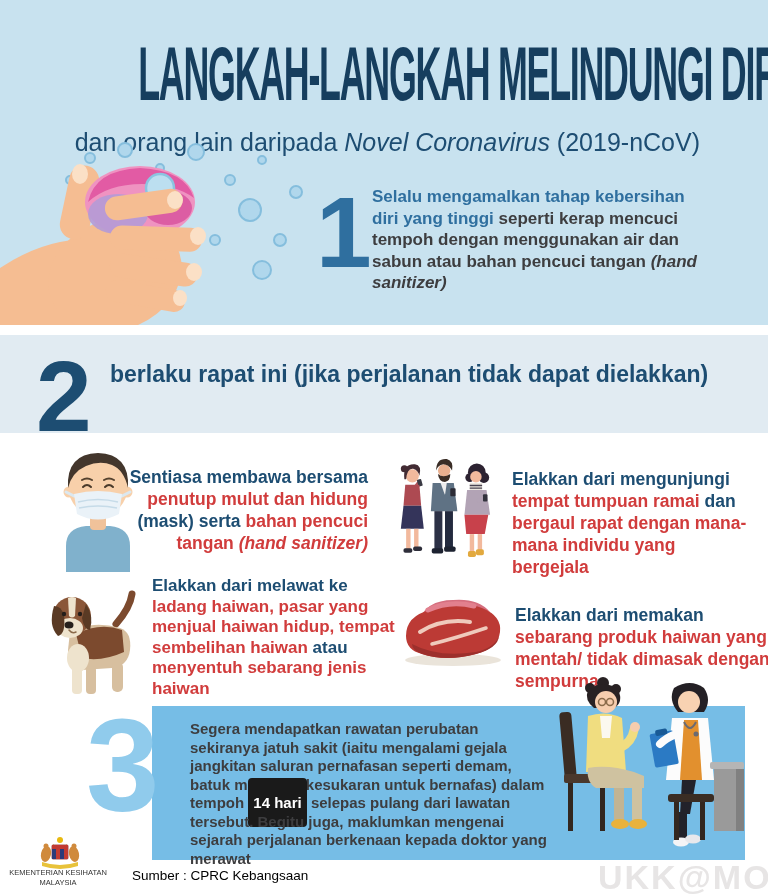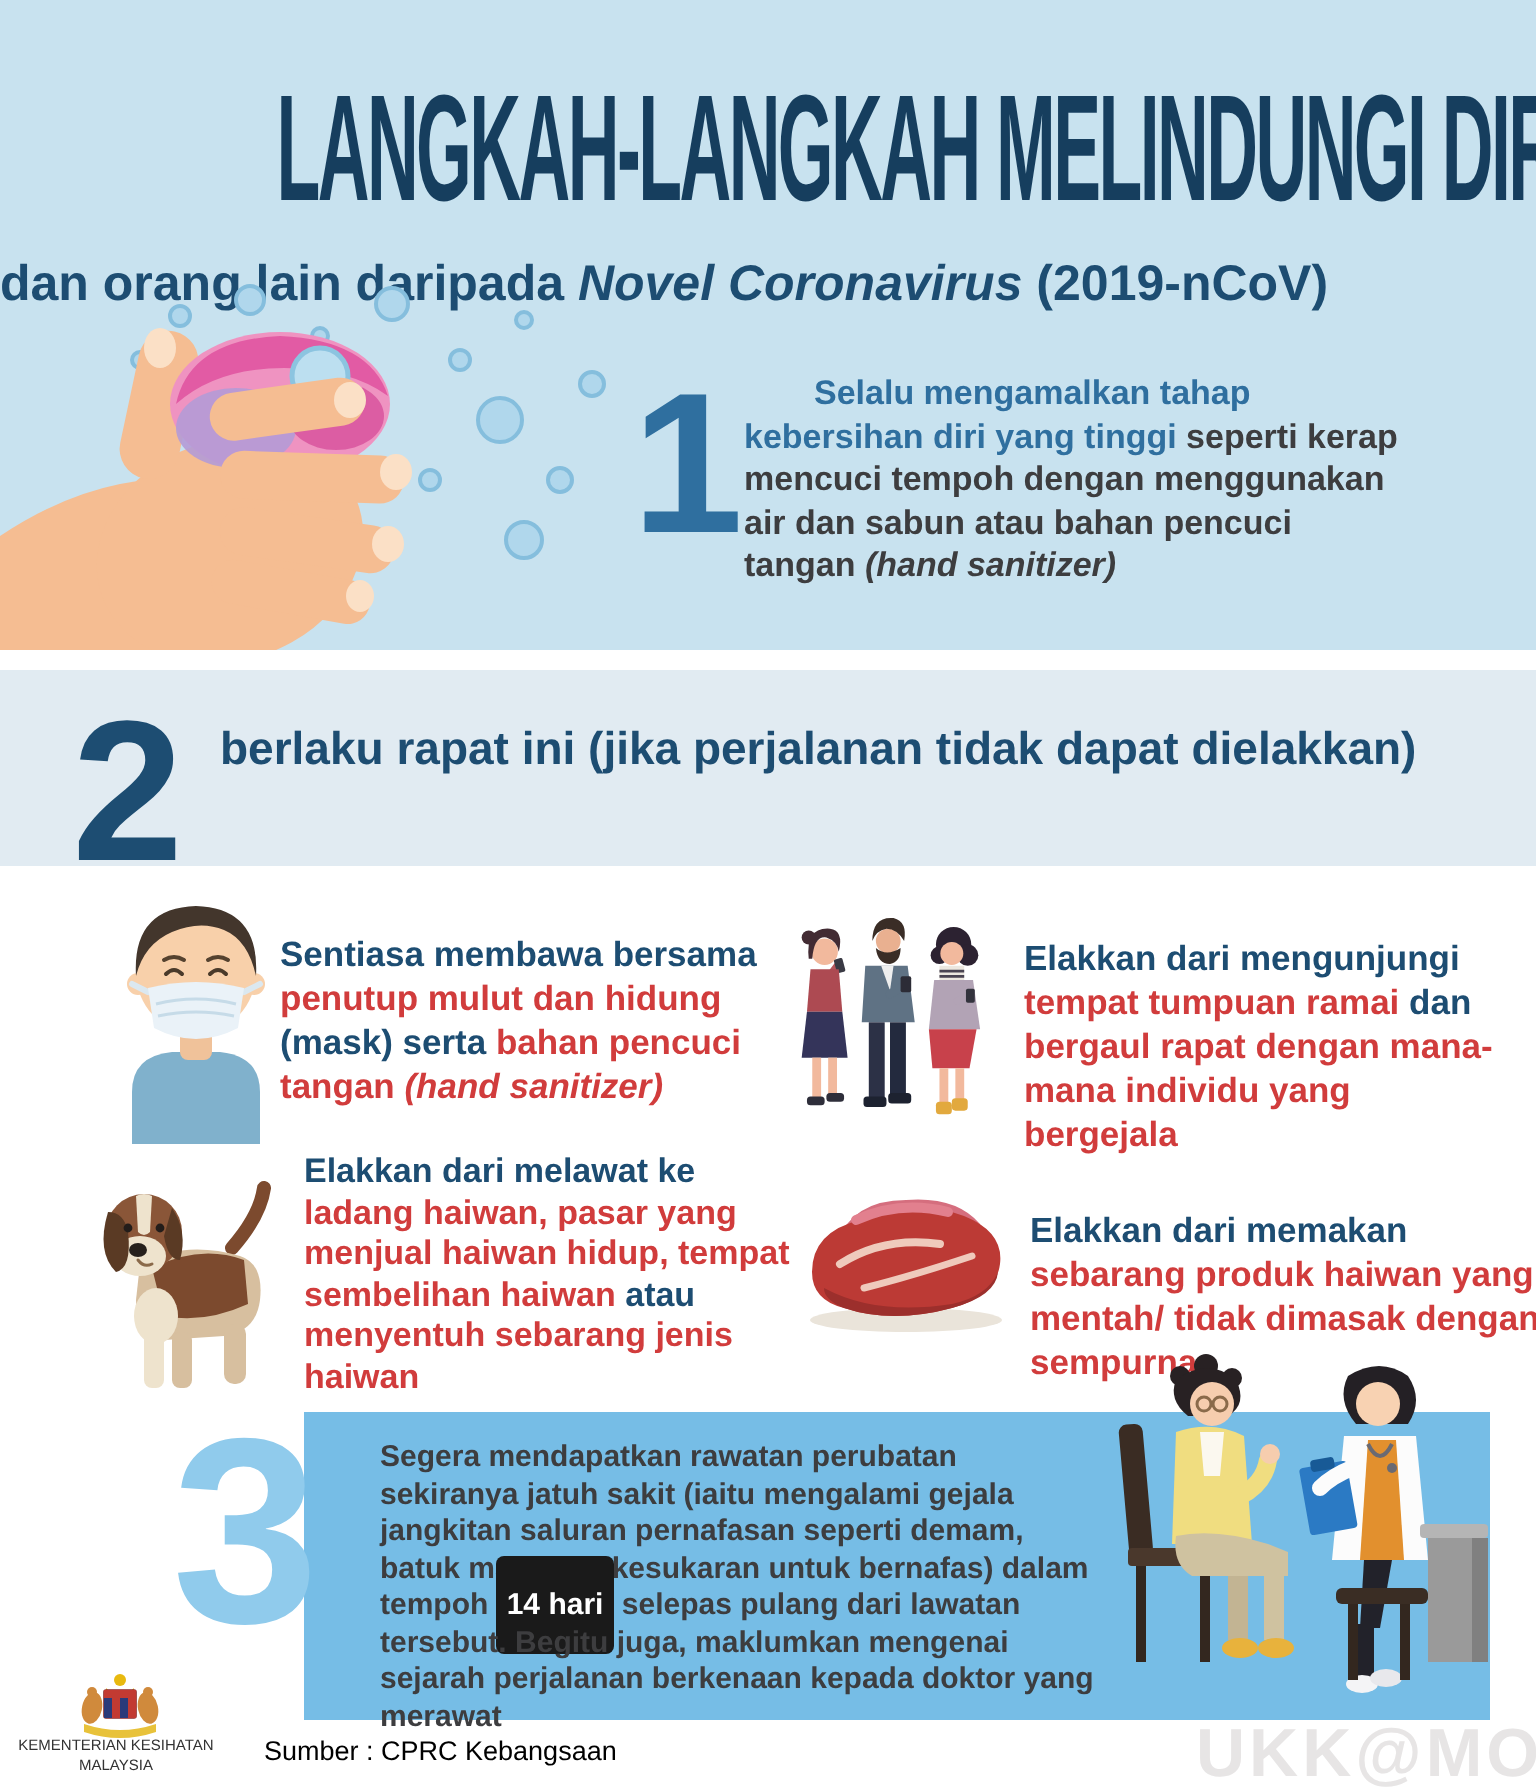"dan orang lain daripada Novel" .subtitle { font-weight: 700 -> 400; text-align: left -> right }
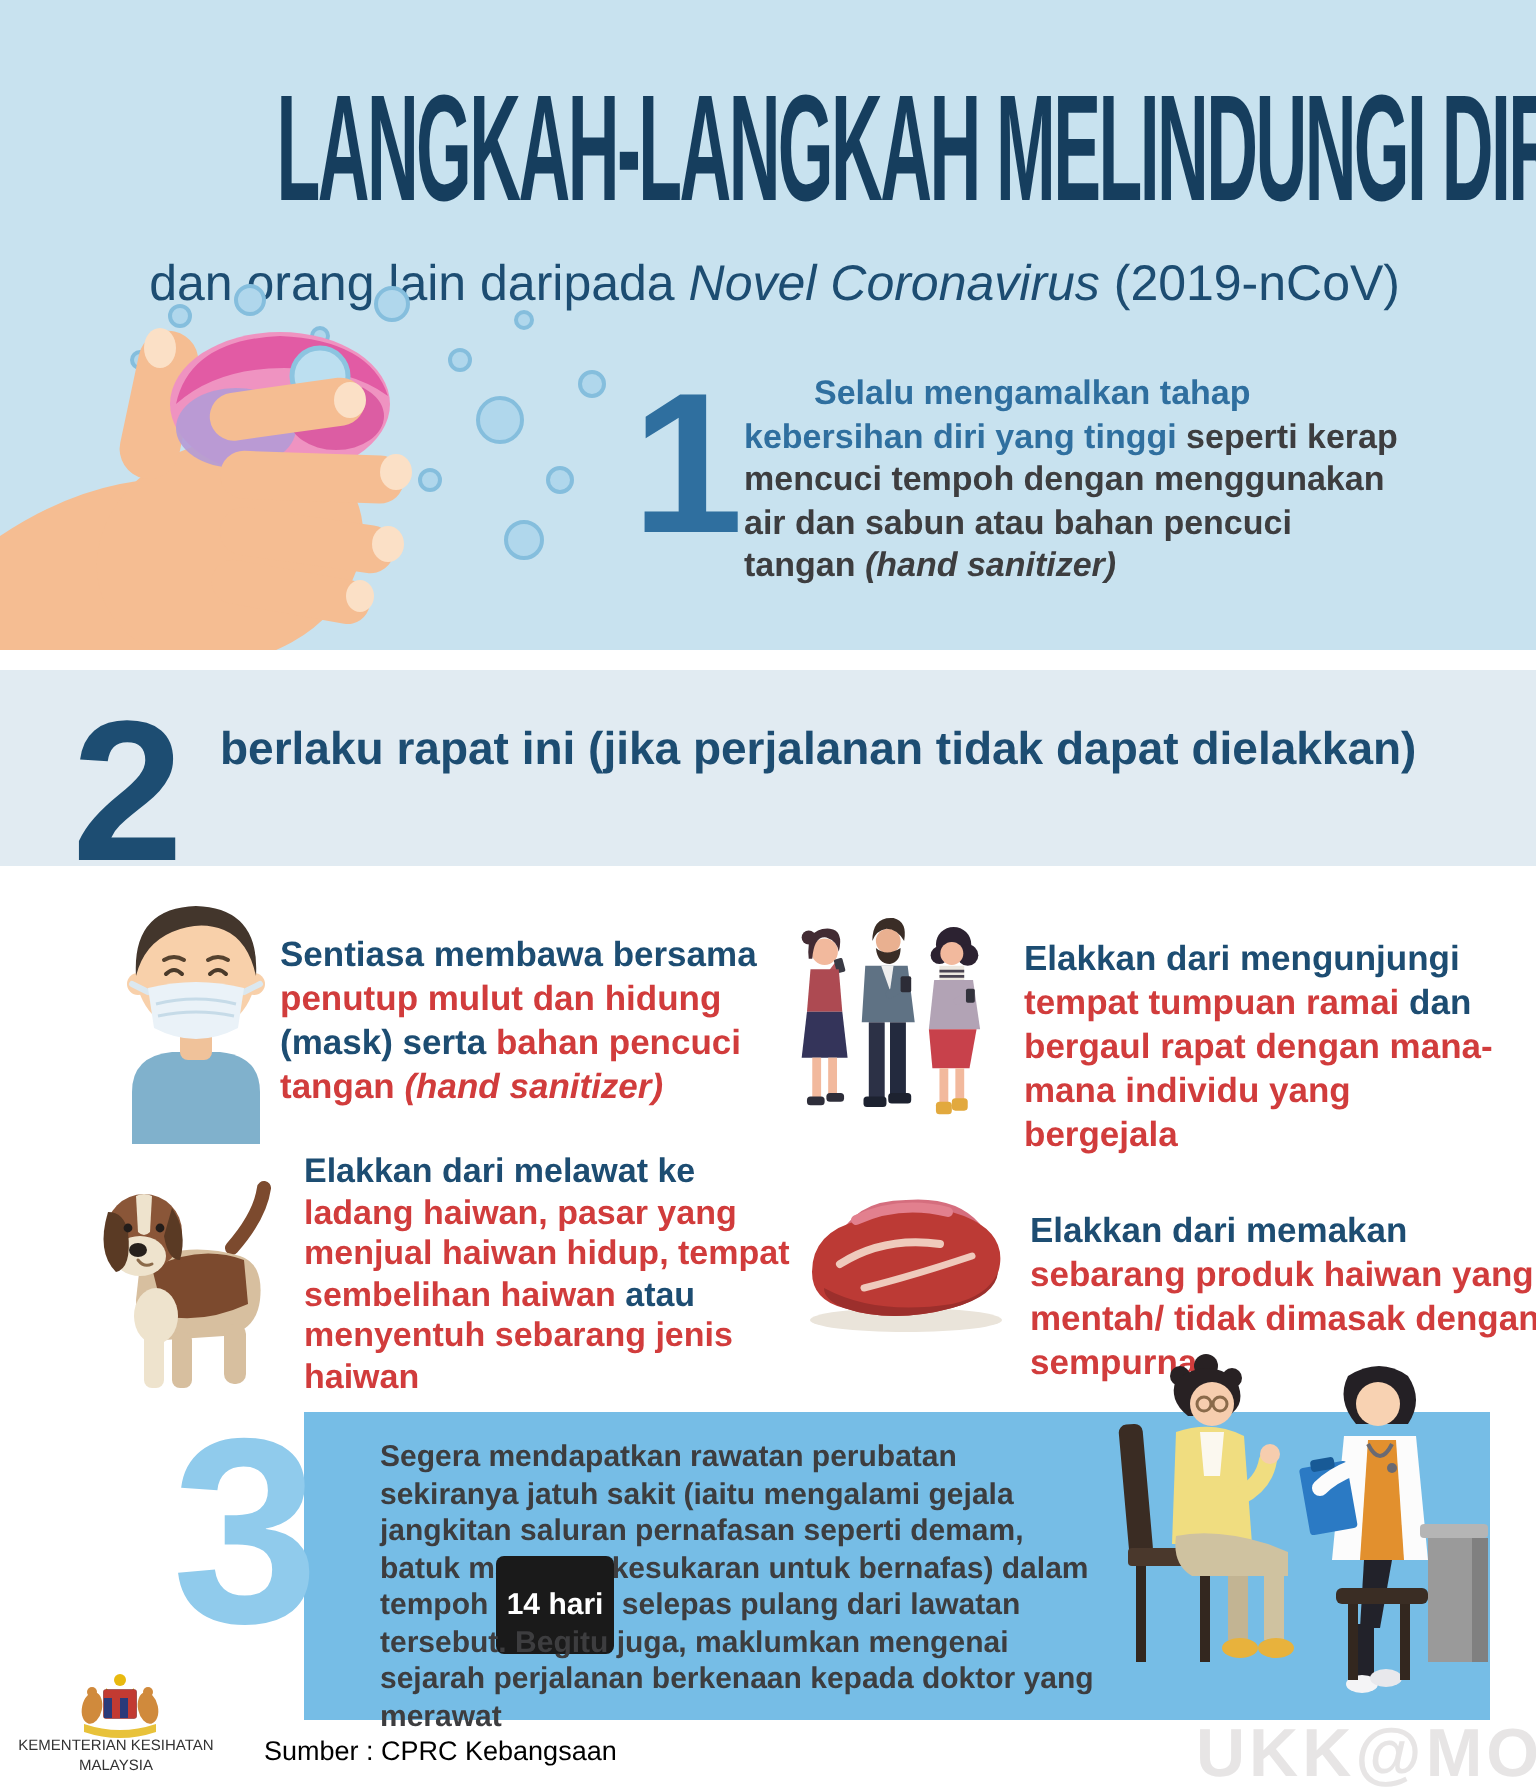"Selalu mengamalkan tahap kebersihan diri" .seg-blue { margin-left: 35px -> none }
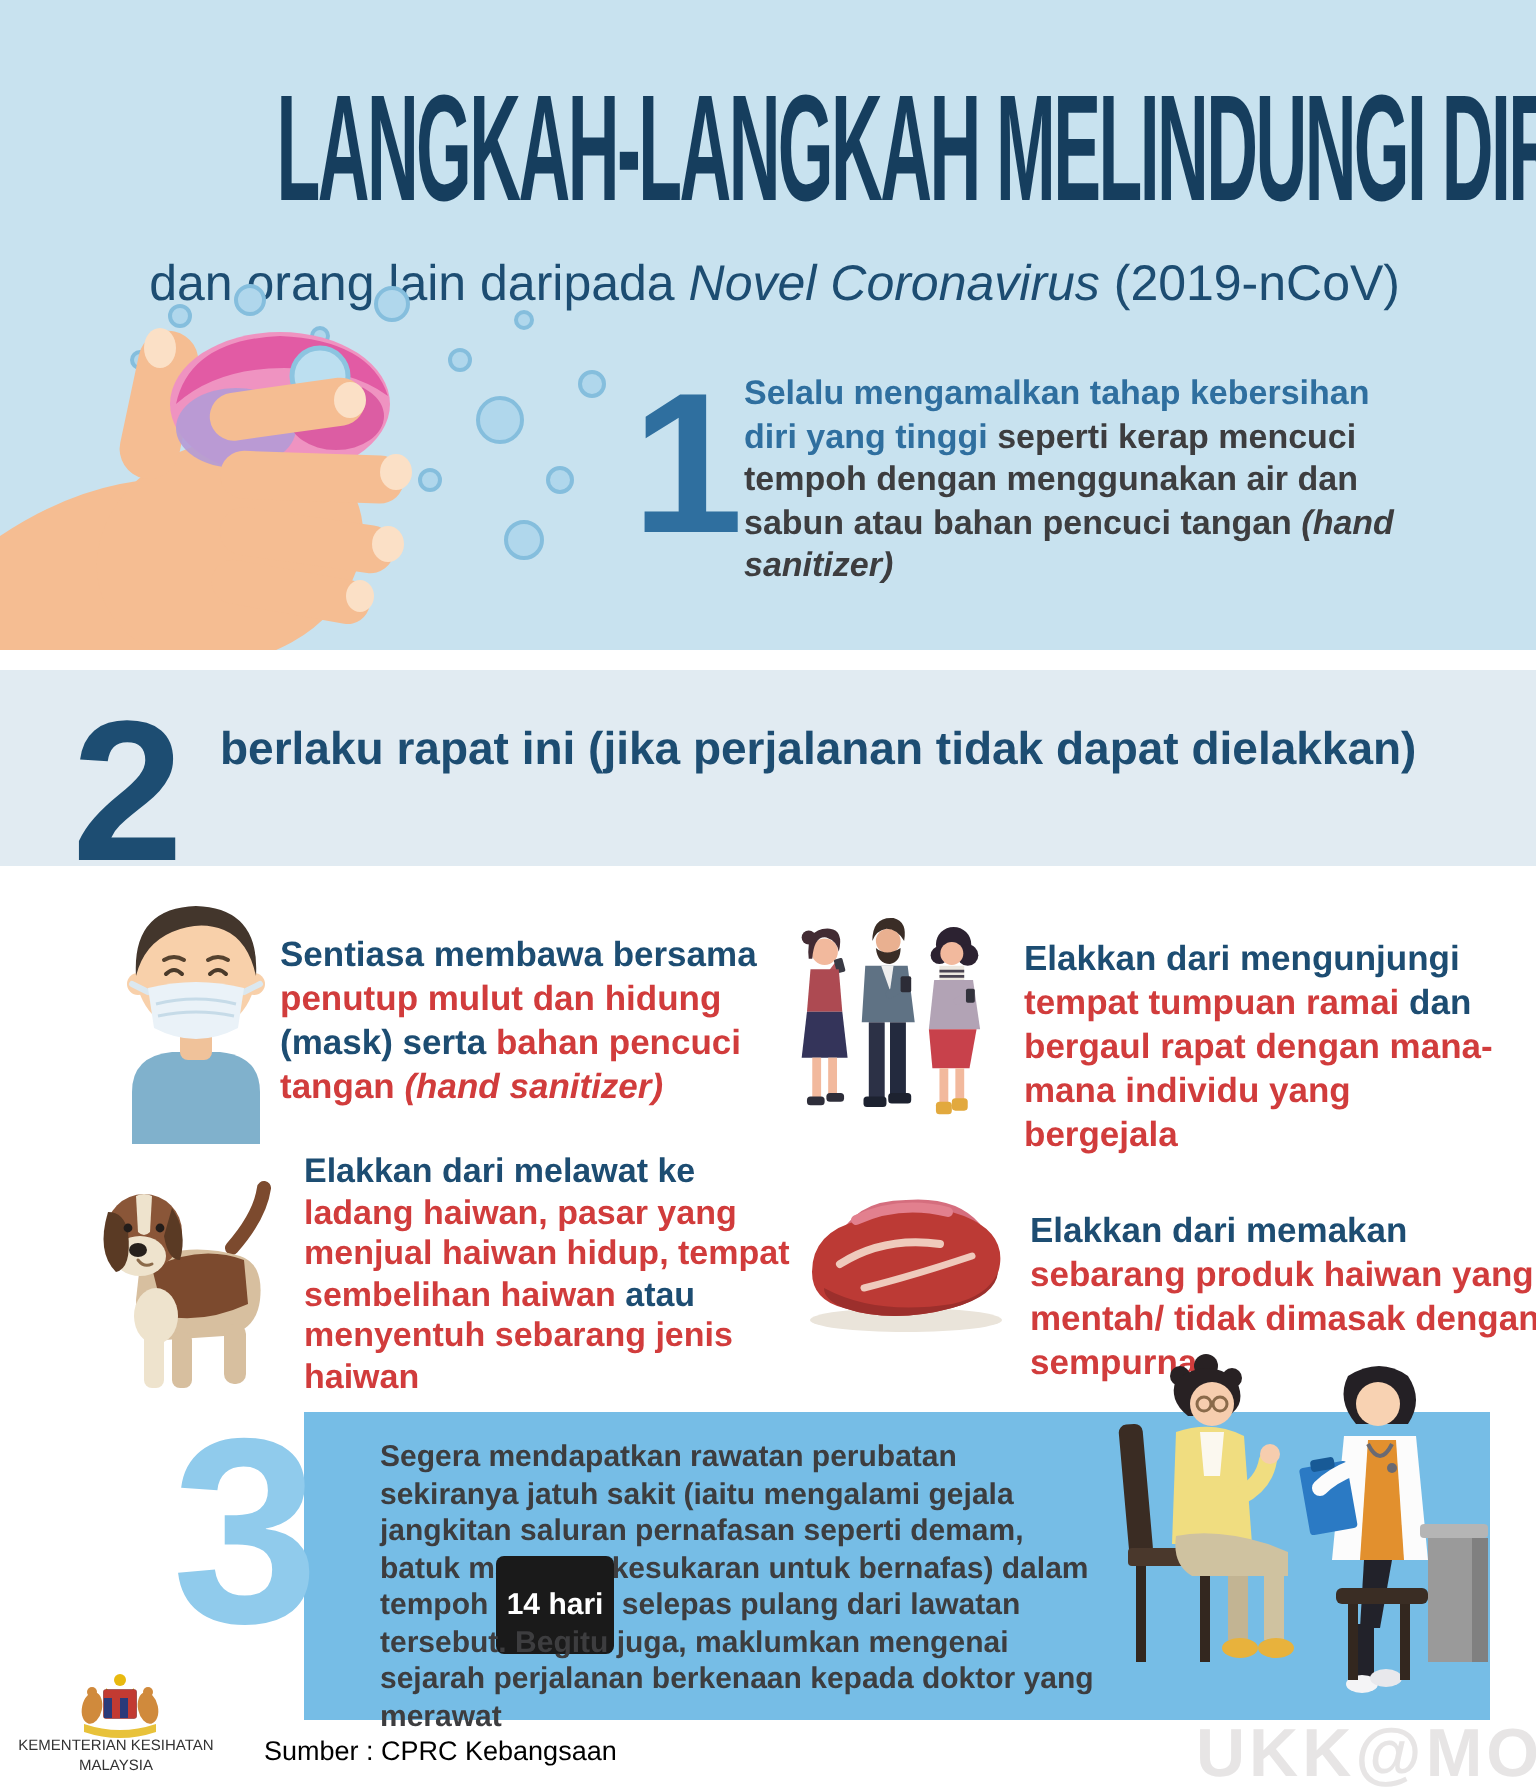"Sentiasa membawa bersama penutup mulut" .t-mask { left: 140px -> 124px; text-align: none -> right }
